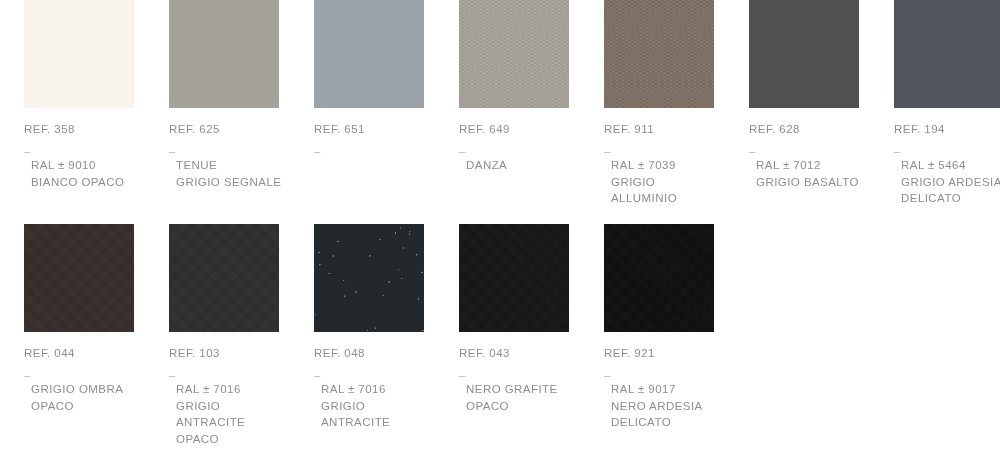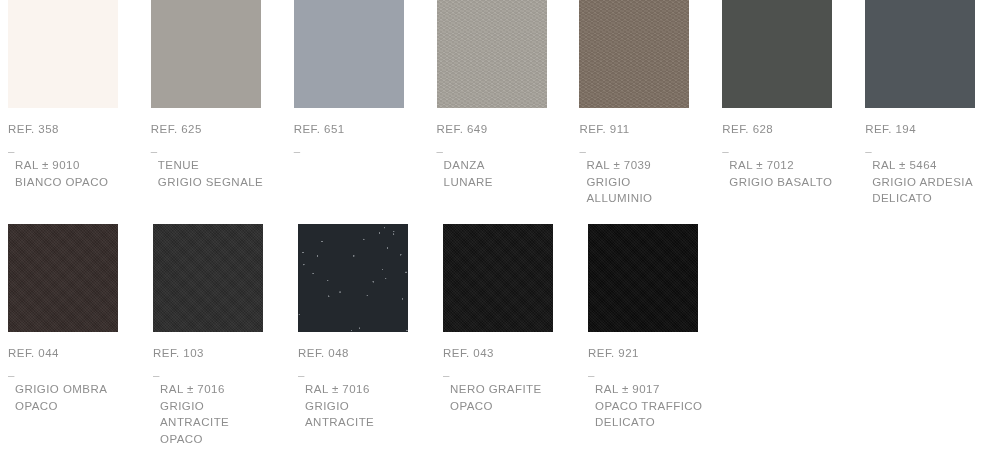"REF. 358" .swatch-cell { padding-left: 8px -> 24px }
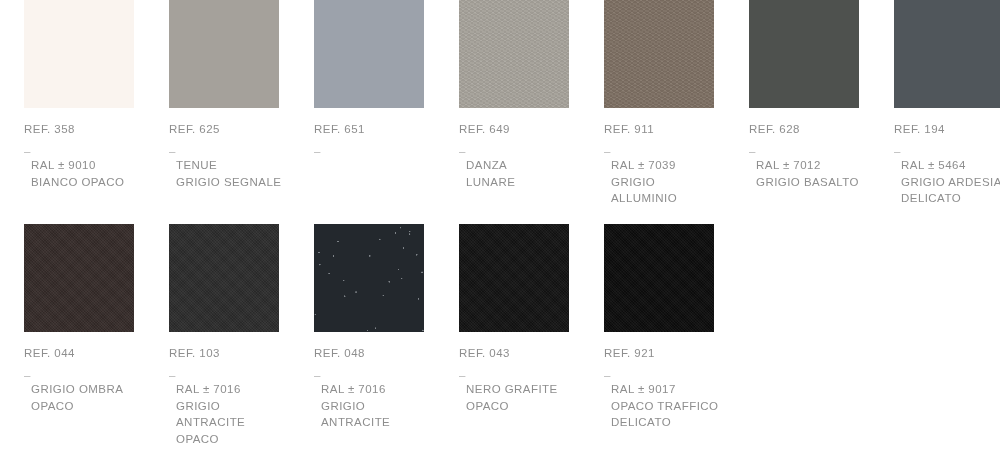"LUNARE" div.desc-line { html: <div>LUNARE</div> -> none }
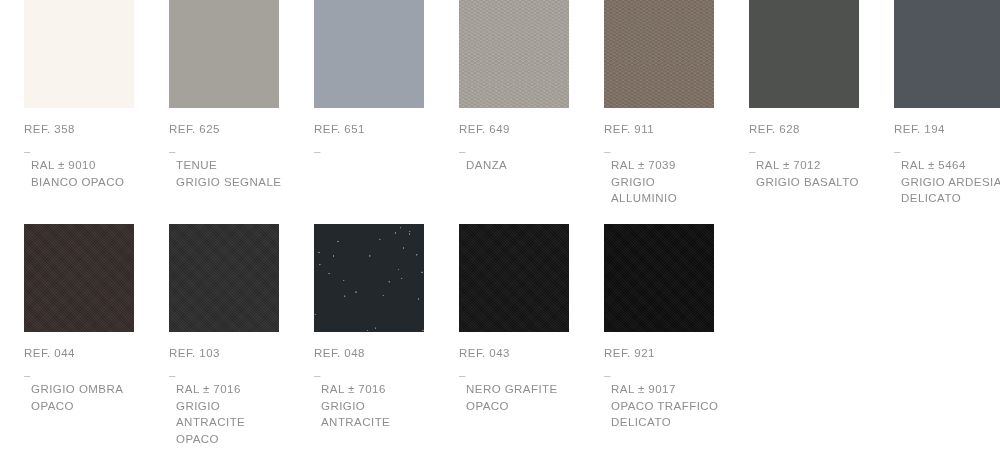"OPACO TRAFFICO" div.desc-line { text: OPACO TRAFFICO -> NERO ARDESIA }
